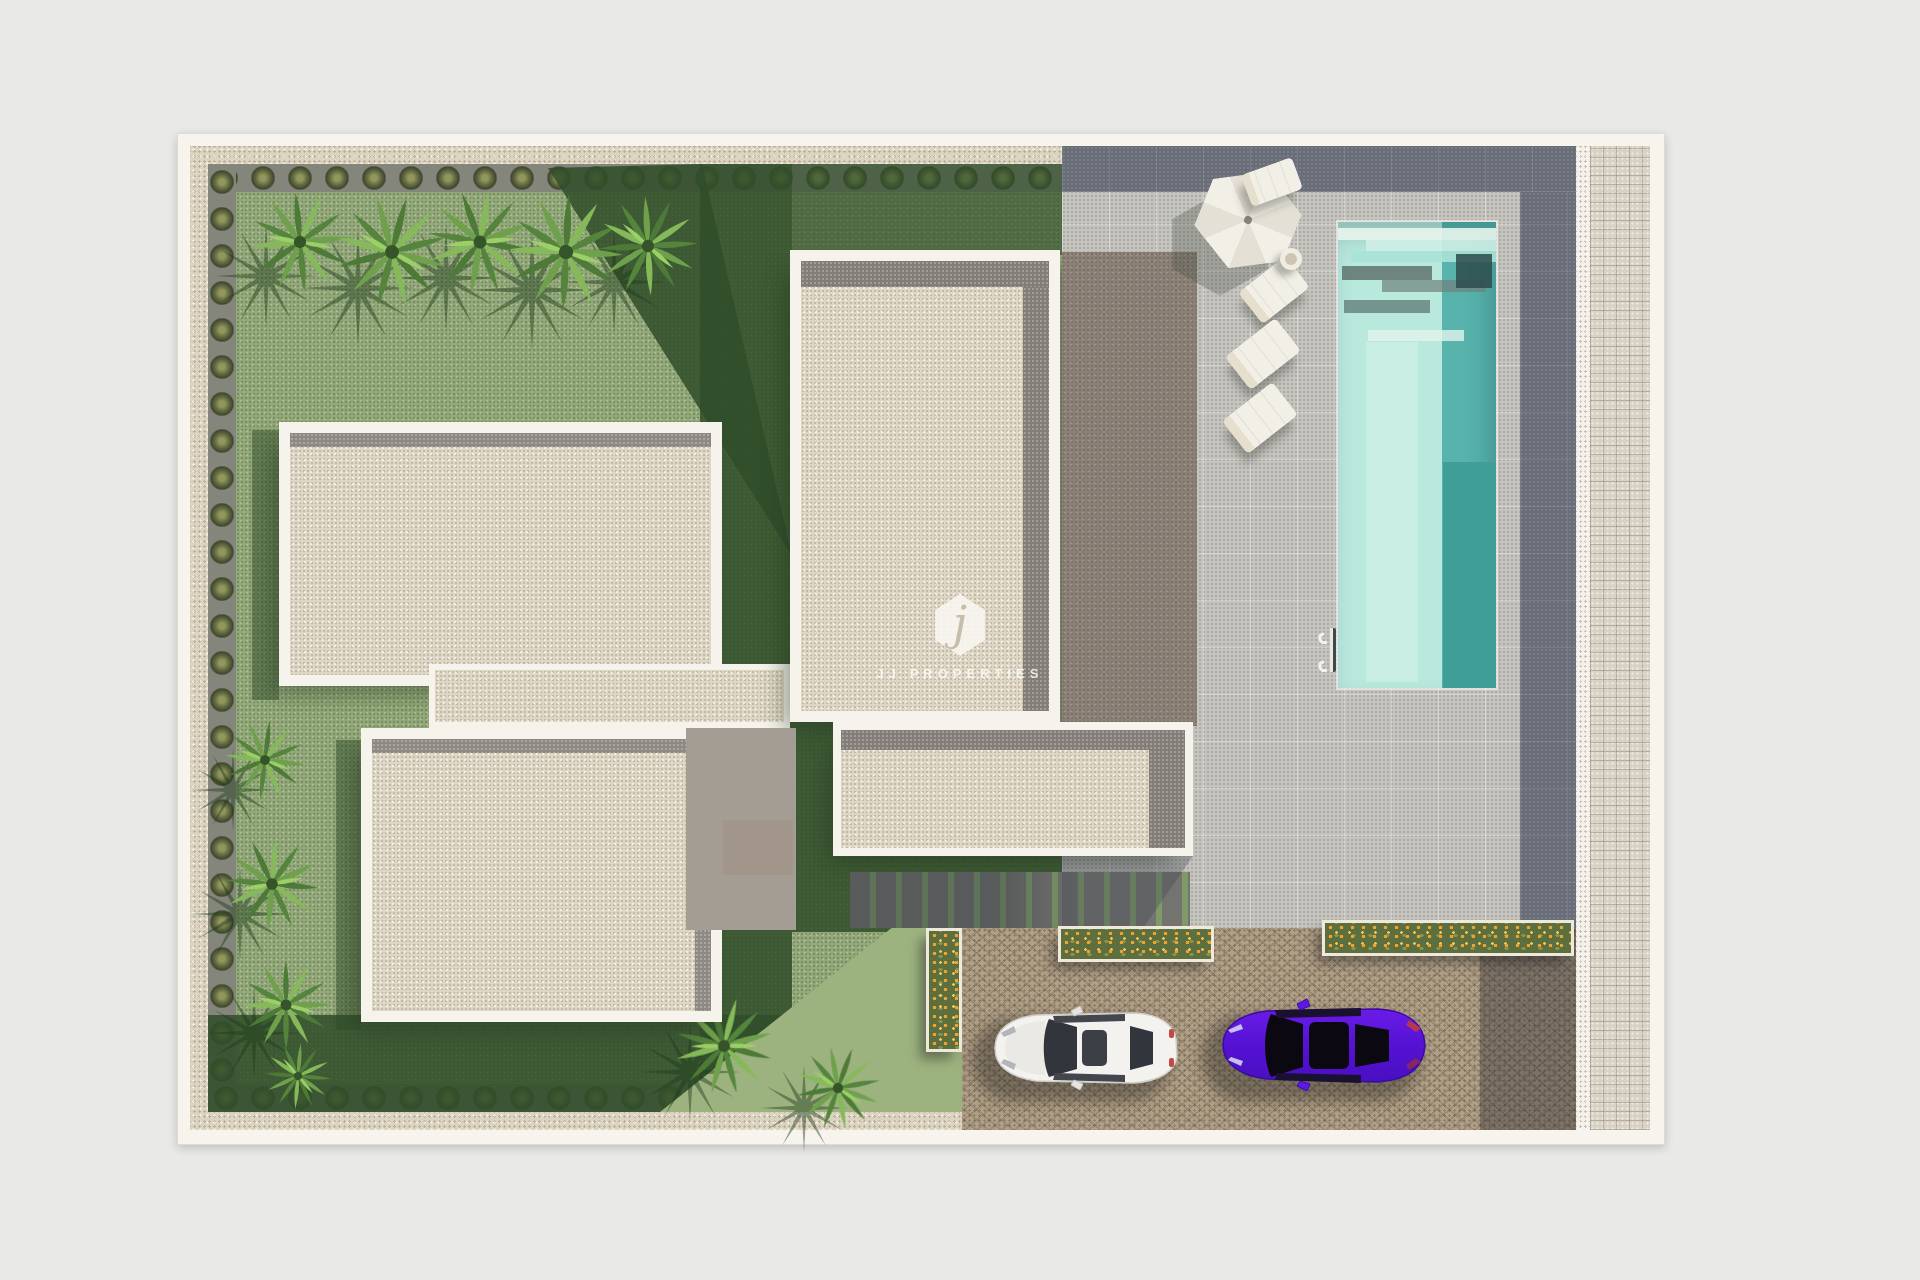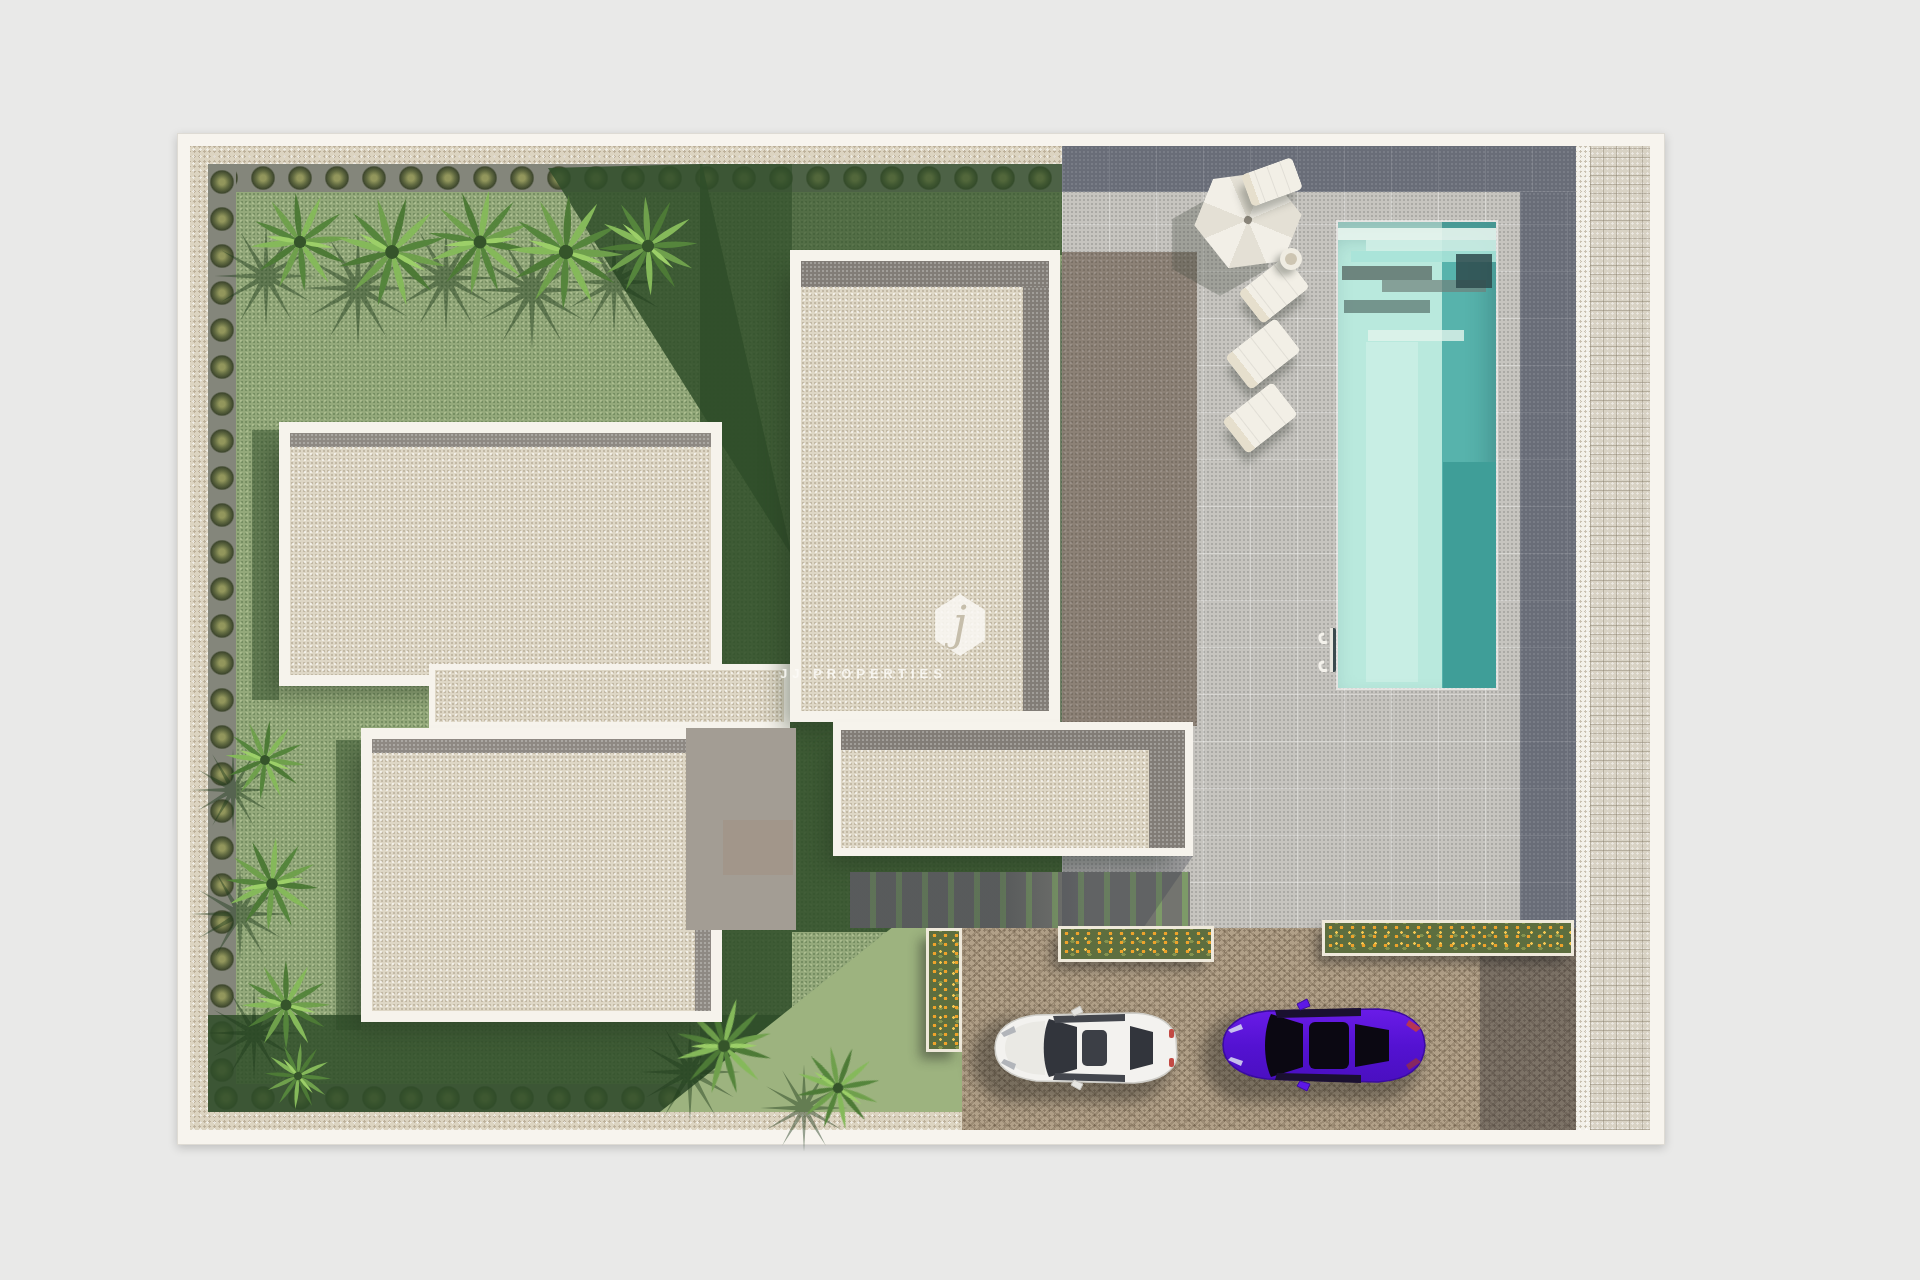"JJ PROPERTIES" .wm-text { text-align: left -> center }
